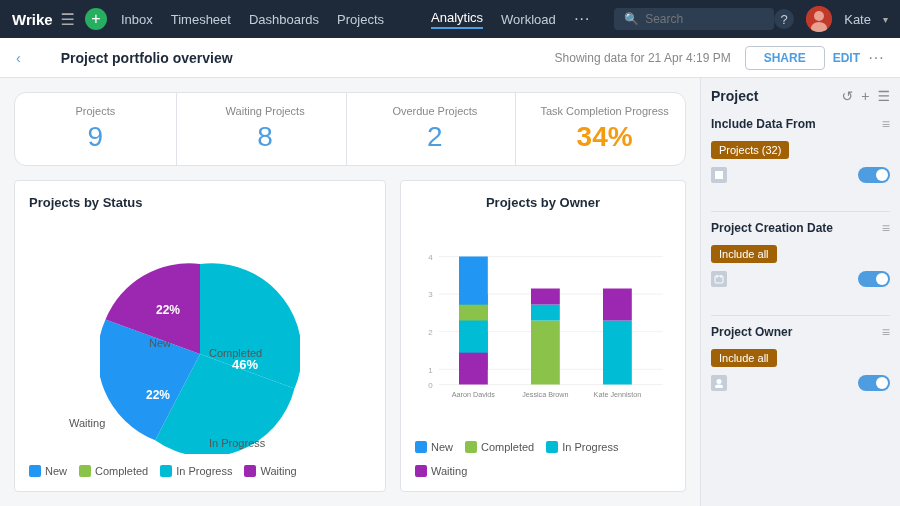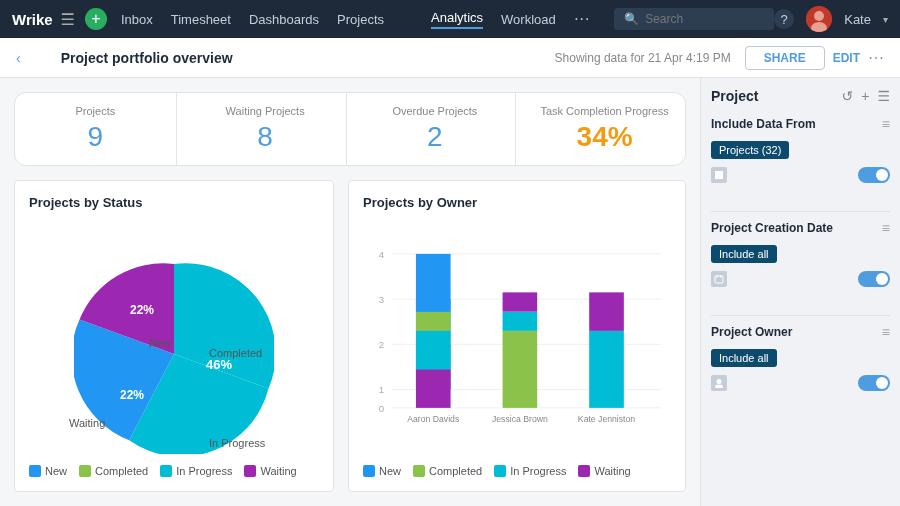"Projects (32)" .filter-tag { background: #0c4a6e -> #a16207 }
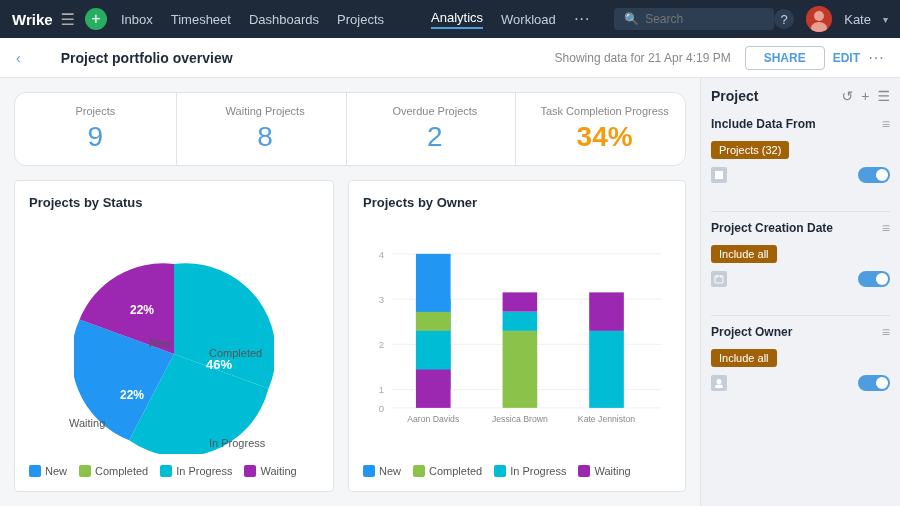"Projects by Status" .chart-card.pie-card { width: 320px -> 372px }
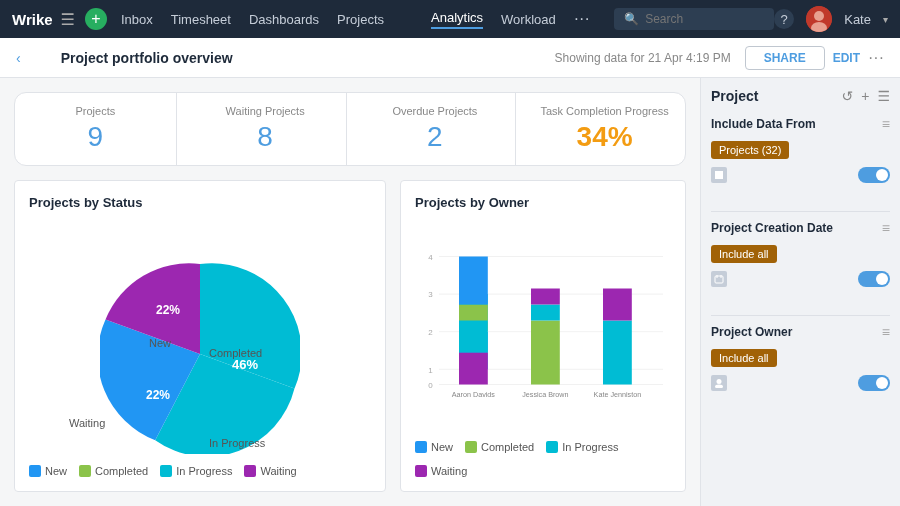"Projects by Owner" .chart-card.bar-card { align-items: none -> center }
